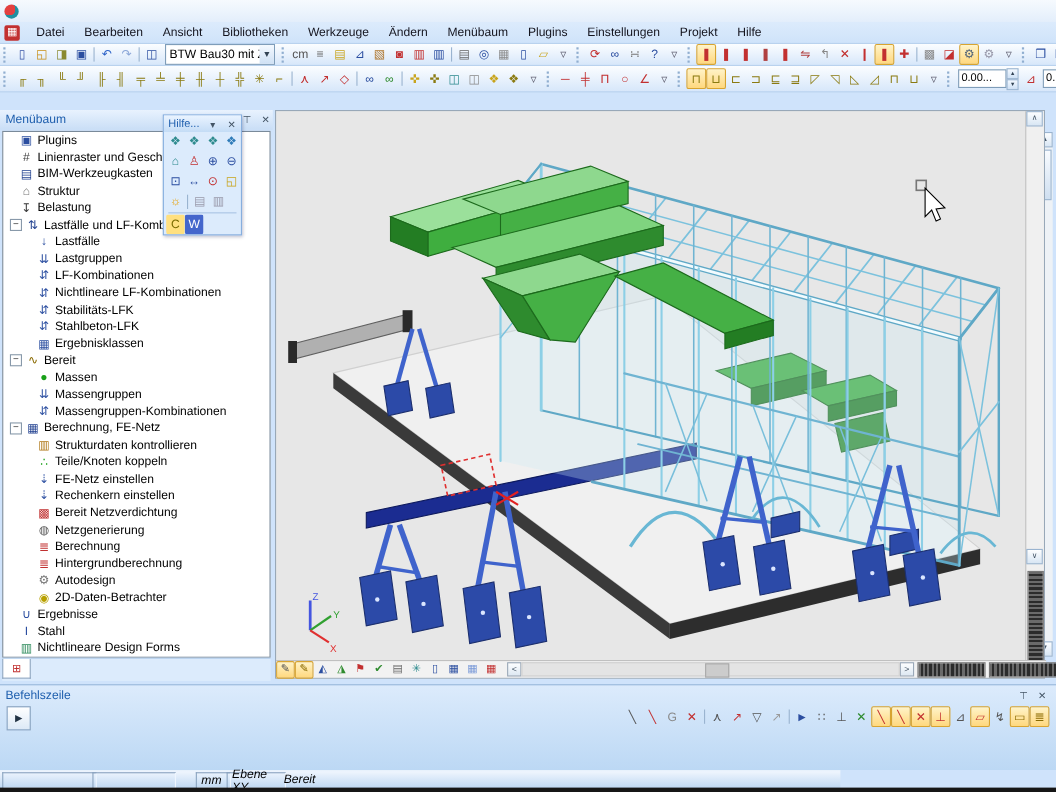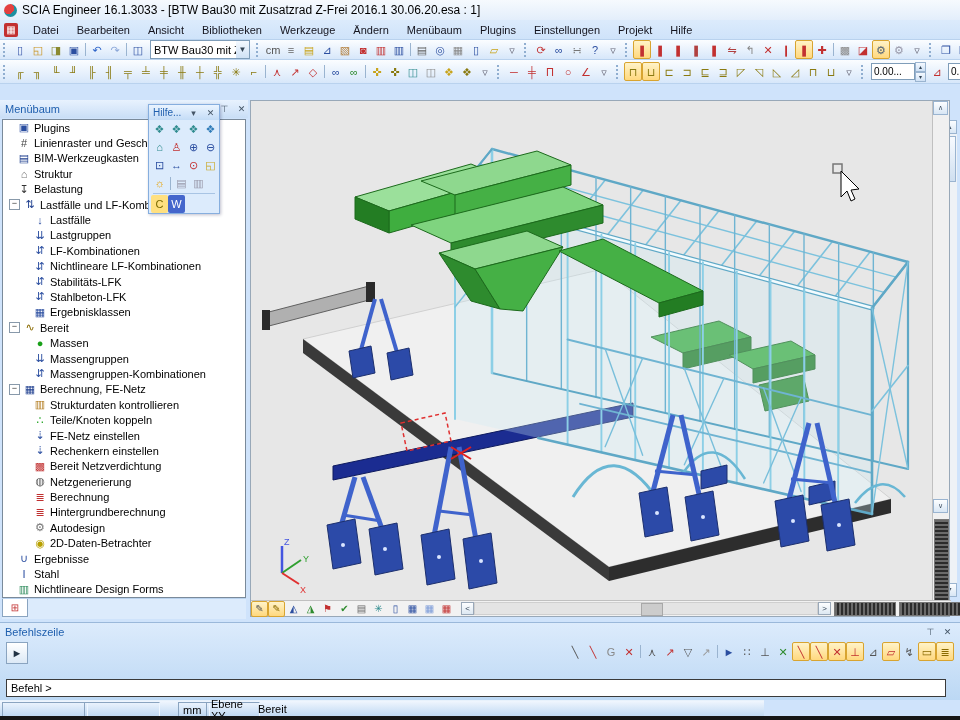"SCIA Engineer 16.1.3033 - [BTW" span { html: <span>SCIA Engineer 16.1.3033 - [BTW Bau30 mit Zusatzrad Z-Frei 2016.1 30.06.20.esa : 1]</span> -> none }
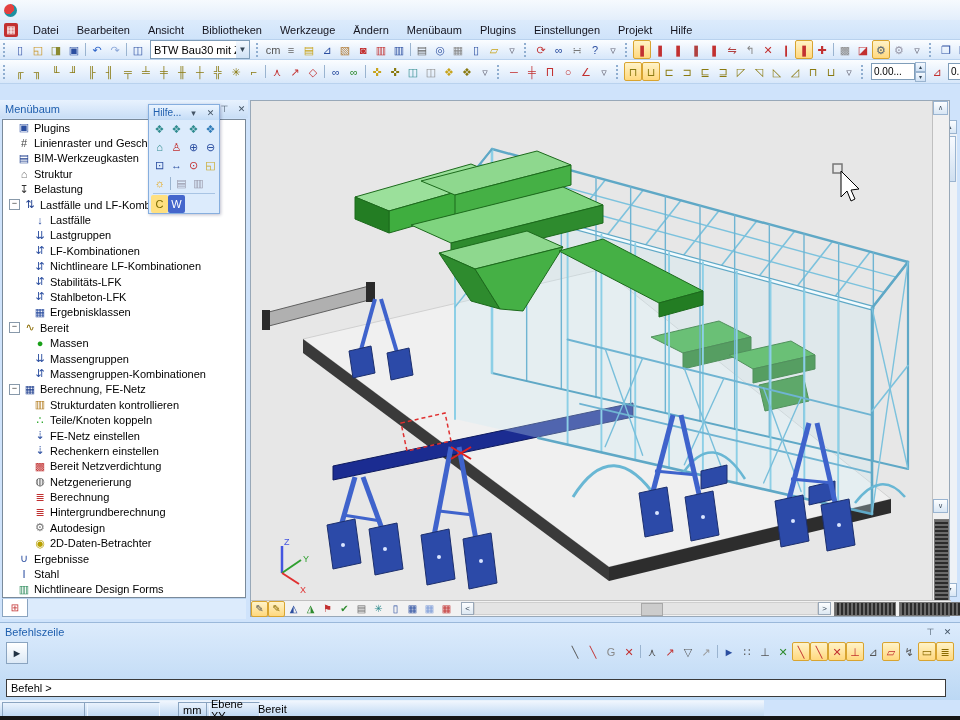"Befehl >" input { html: <input> -> none }
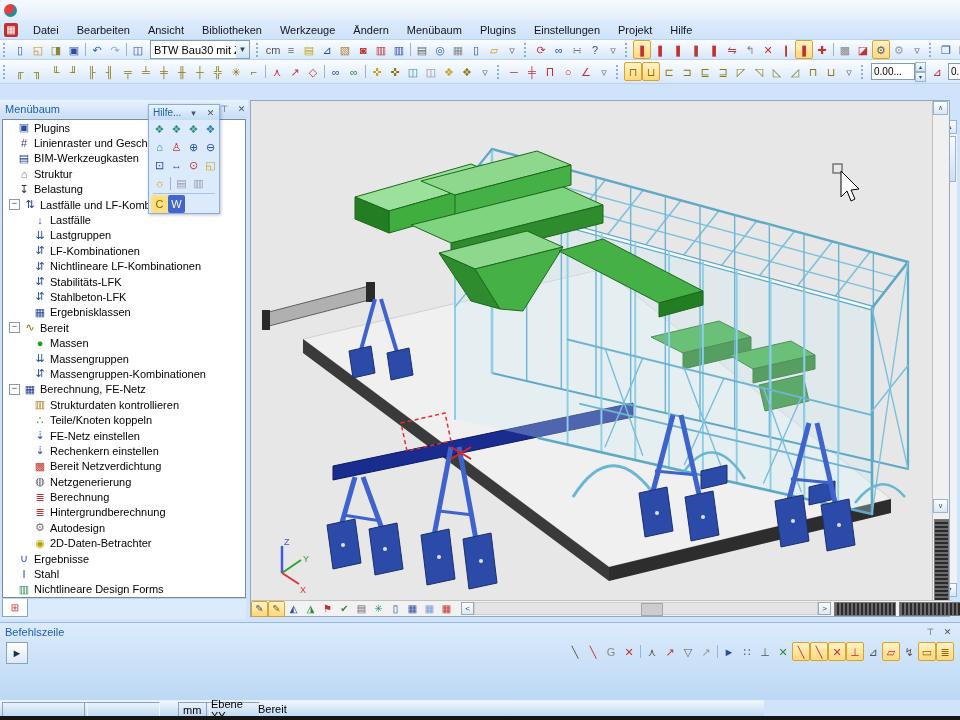"mm" #statusbar { font-style: none -> italic }
